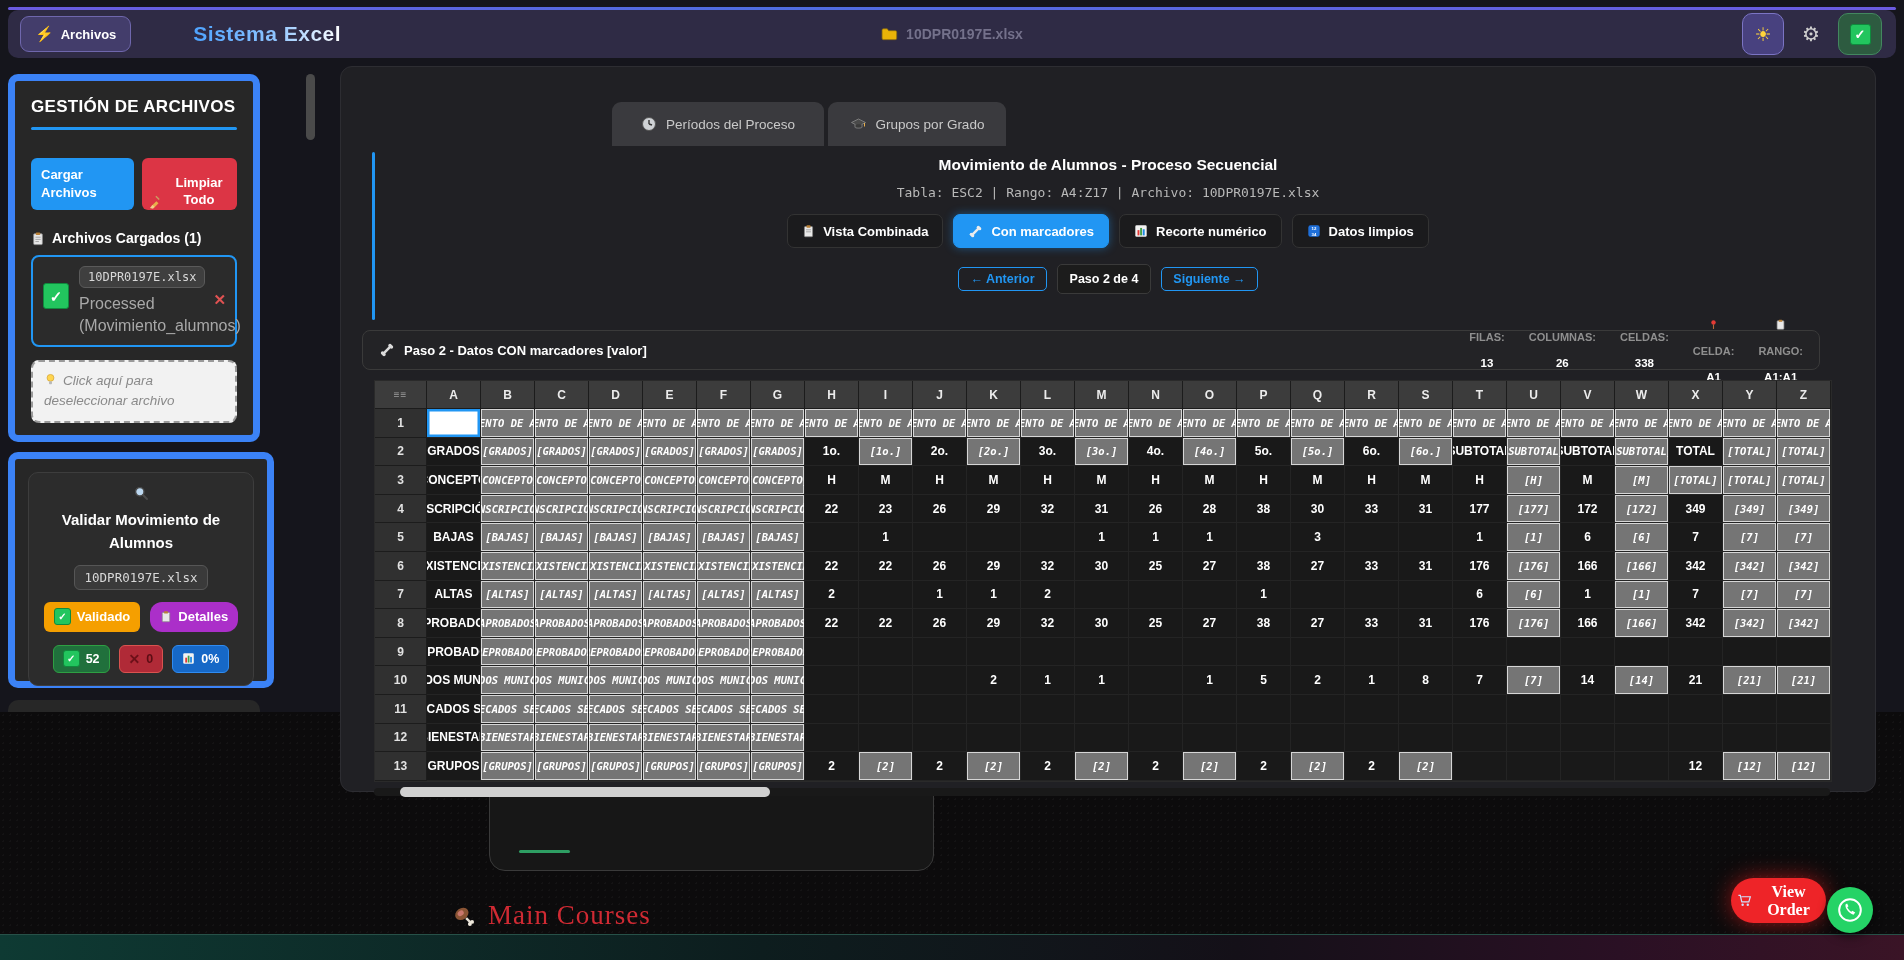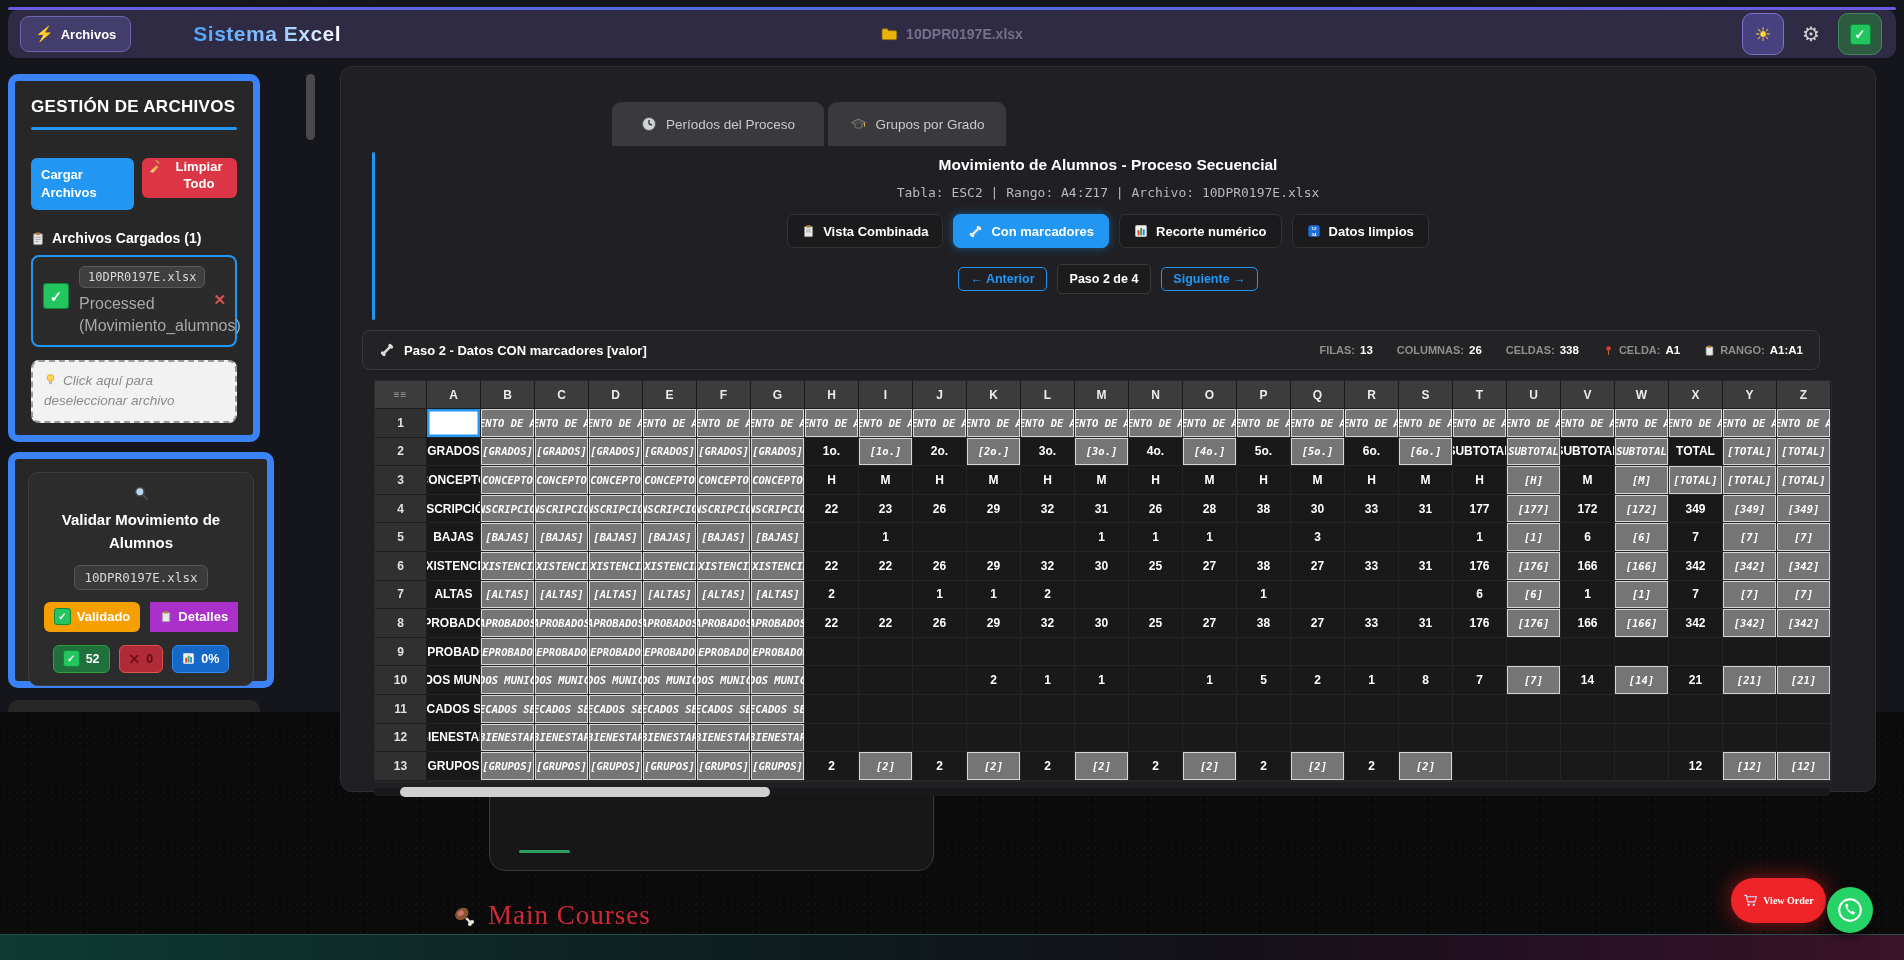"Limpiar Todo" .btn-clear { align-items: flex-start -> flex-end; height: 40px -> 52px }
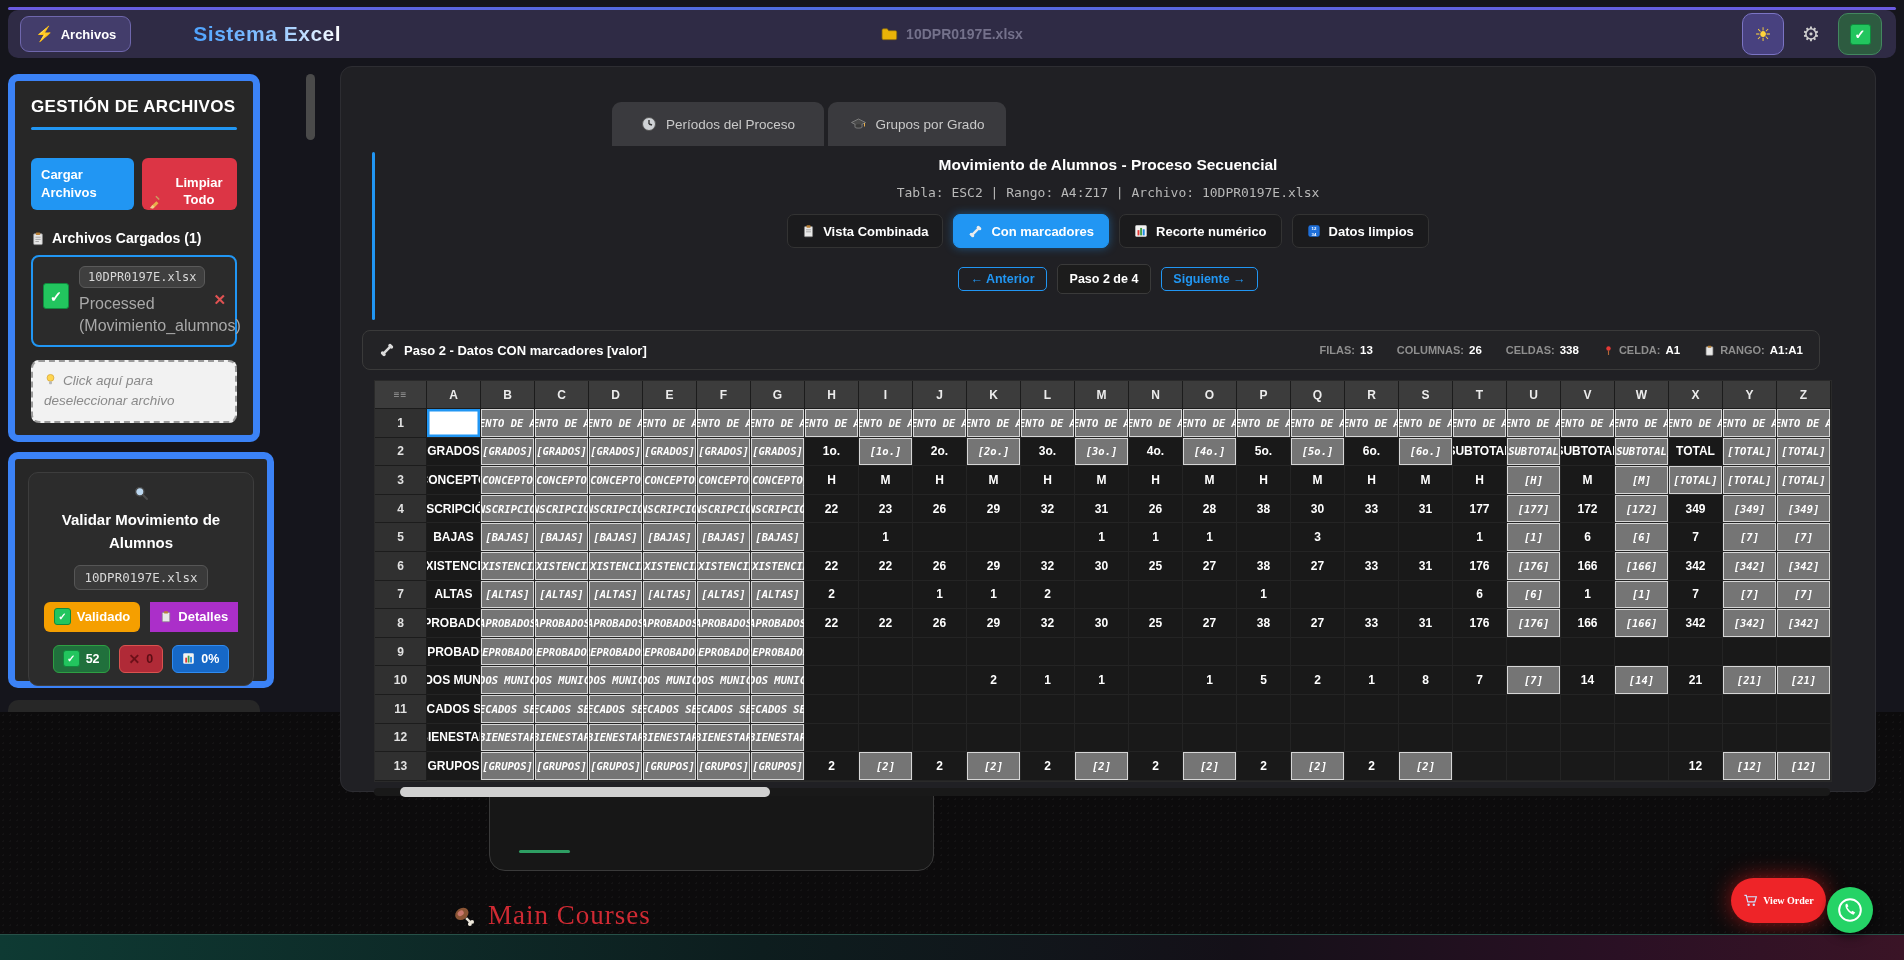"FILAS:" .stat { flex-direction: none -> column; gap: 5px -> 14px }
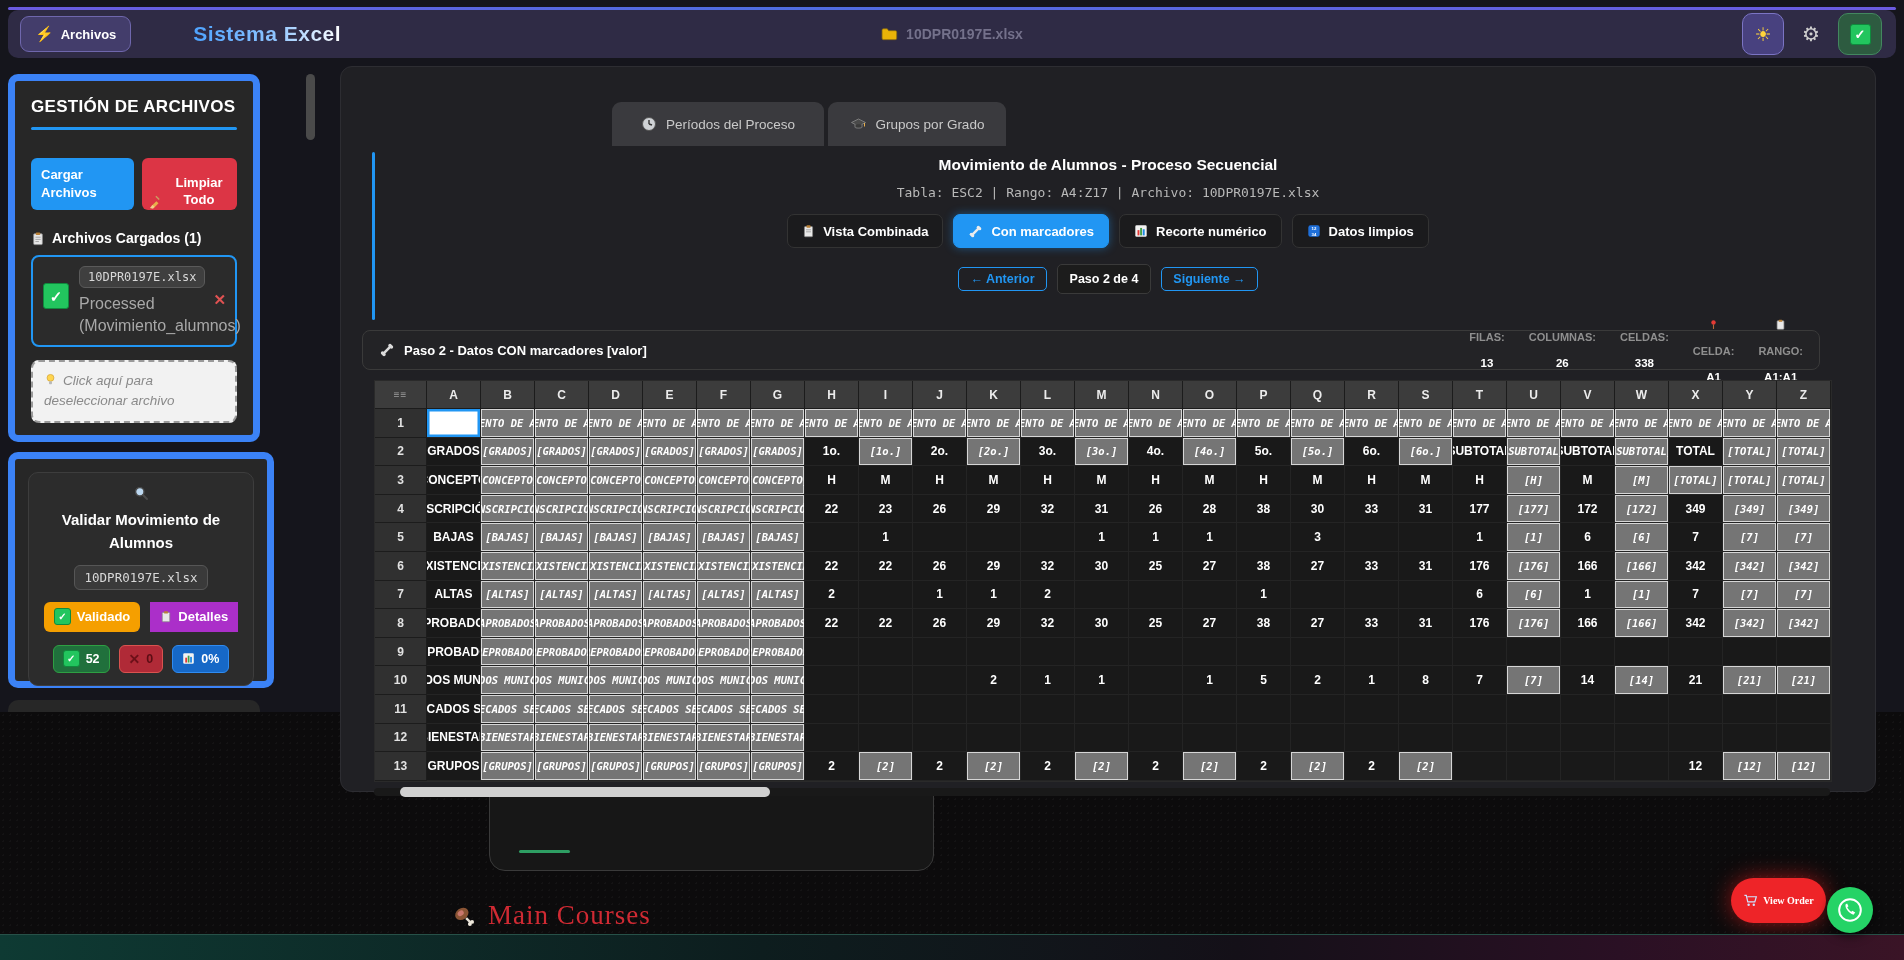"Detalles" .btn-details { border-radius: 0 -> 12px }
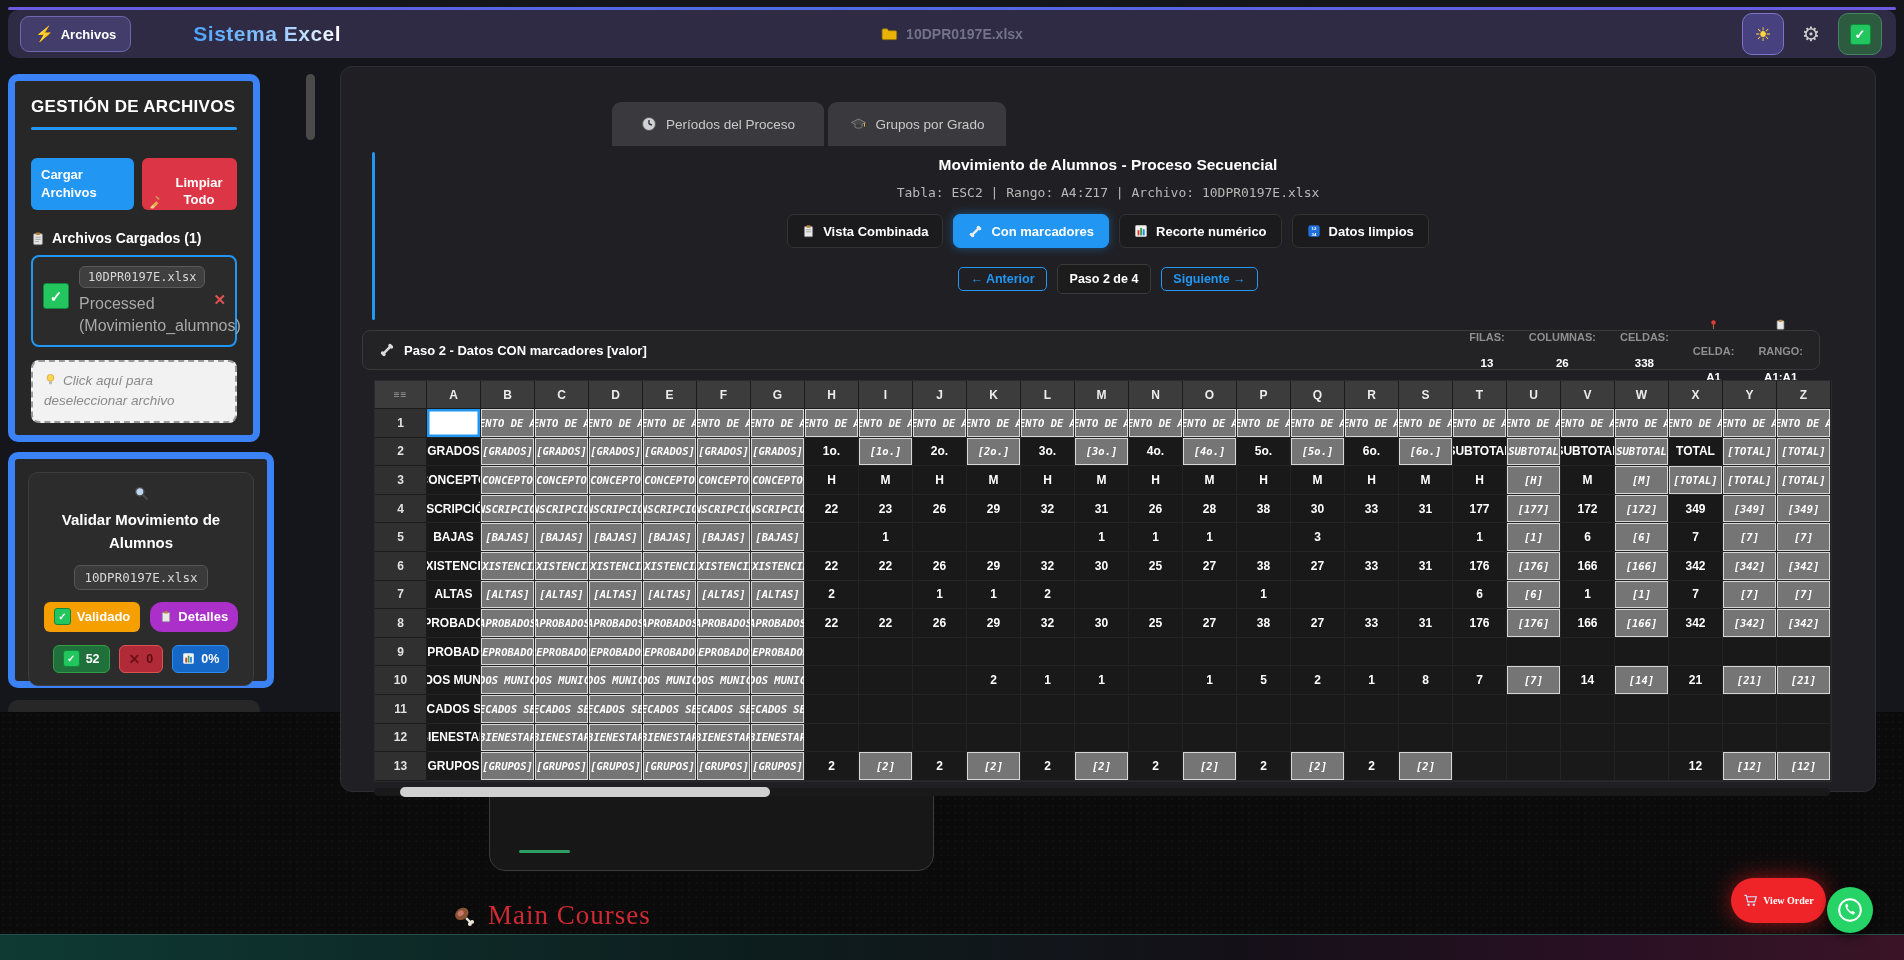"View Order" .order-btn { font-size: 10px -> 16px }
